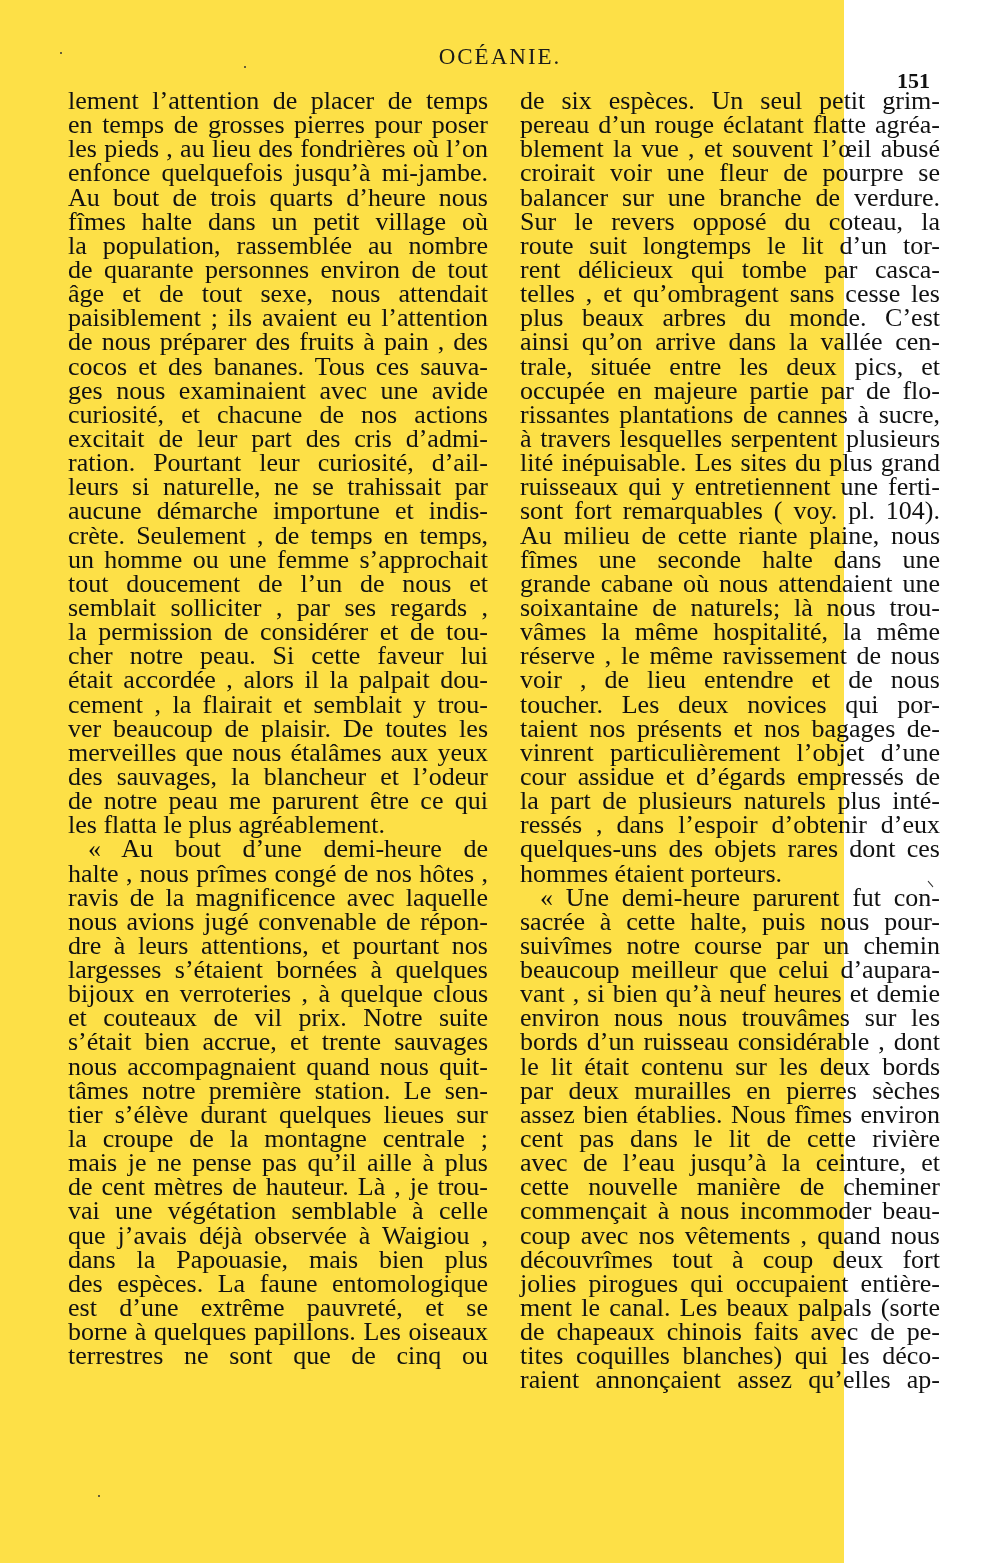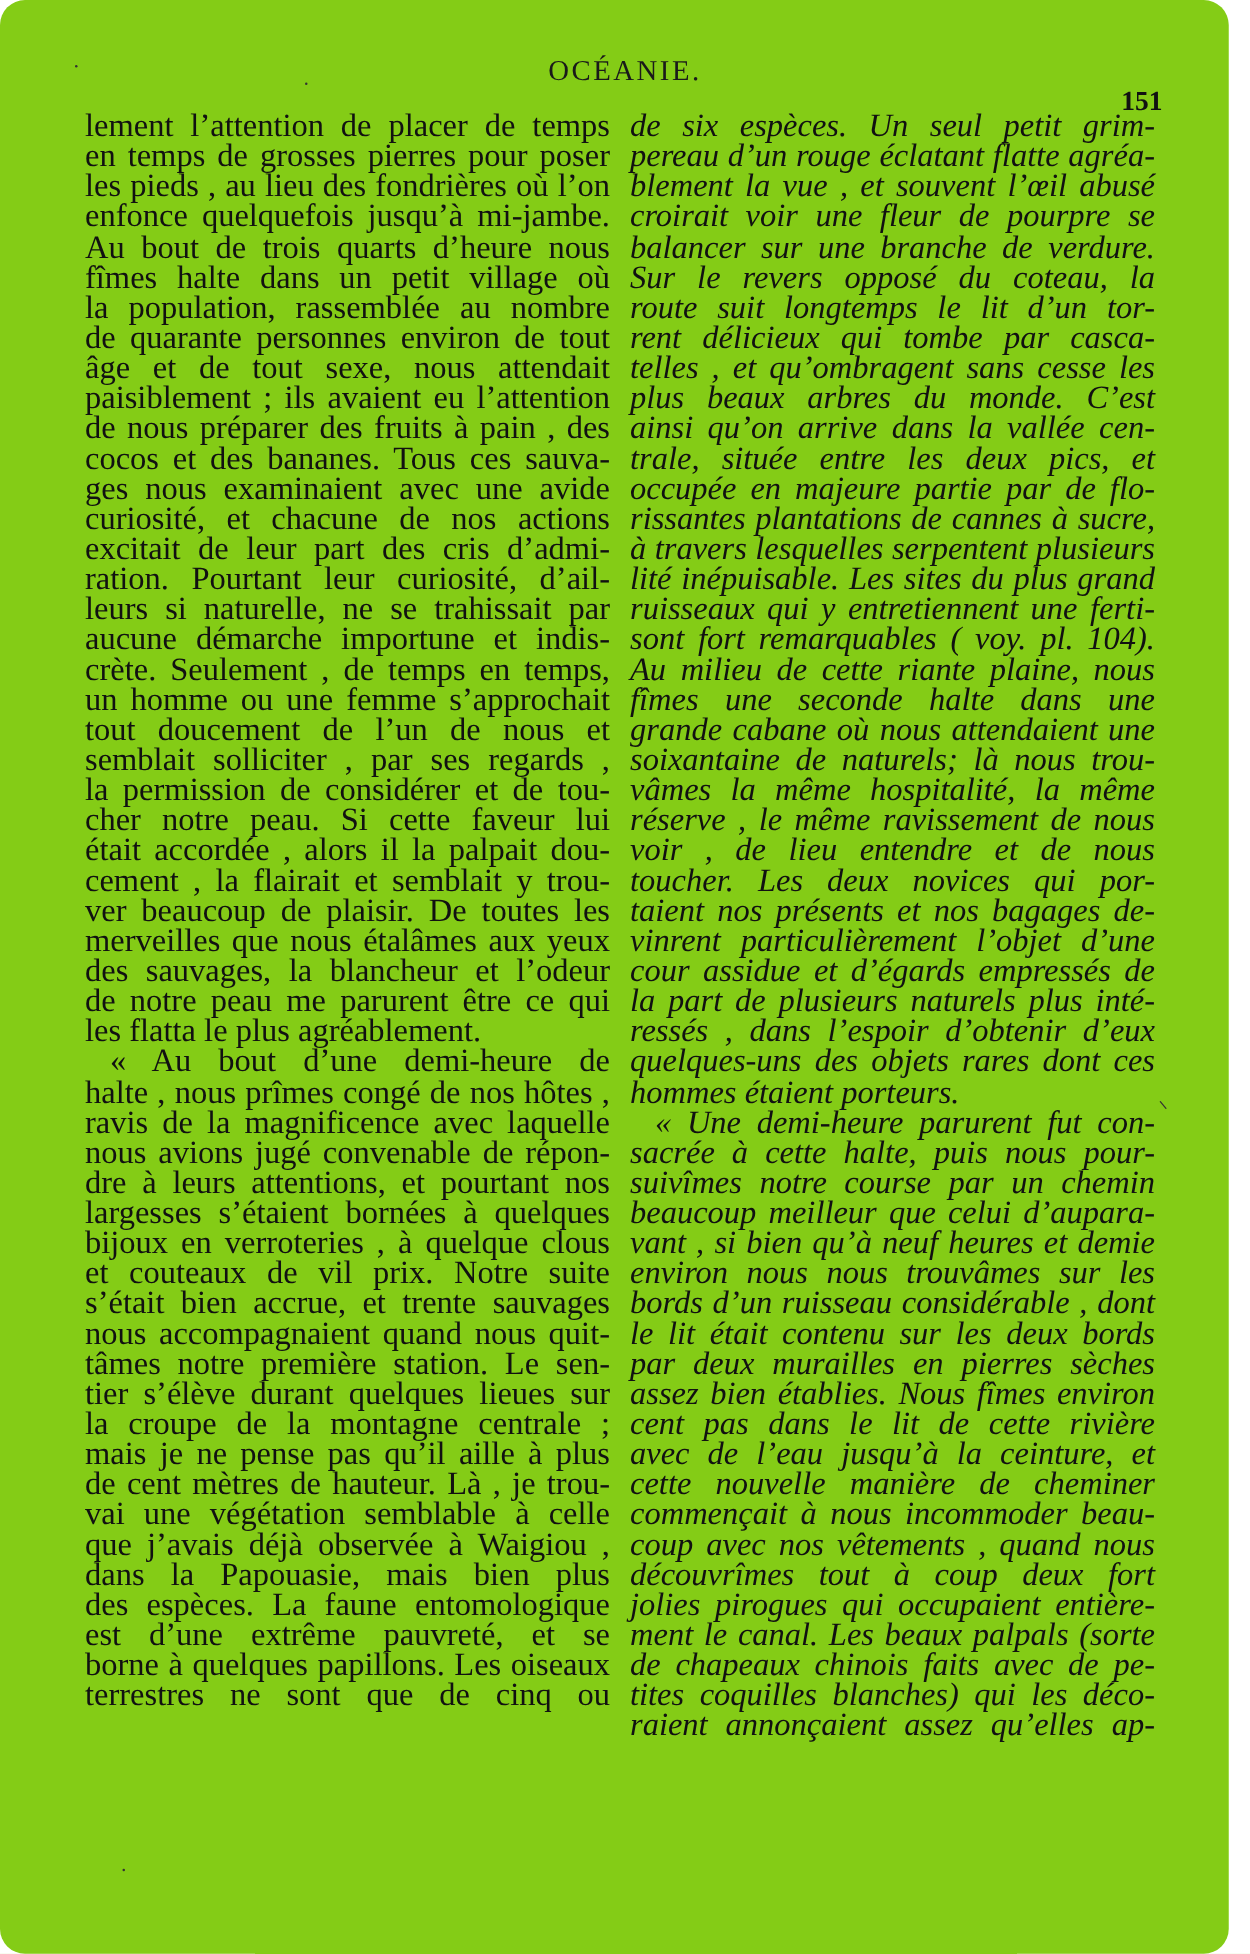"OCÉANIE." .page { background: #84cc16 -> #fde047; border-radius: 20px -> none; width: 983px -> 844px }
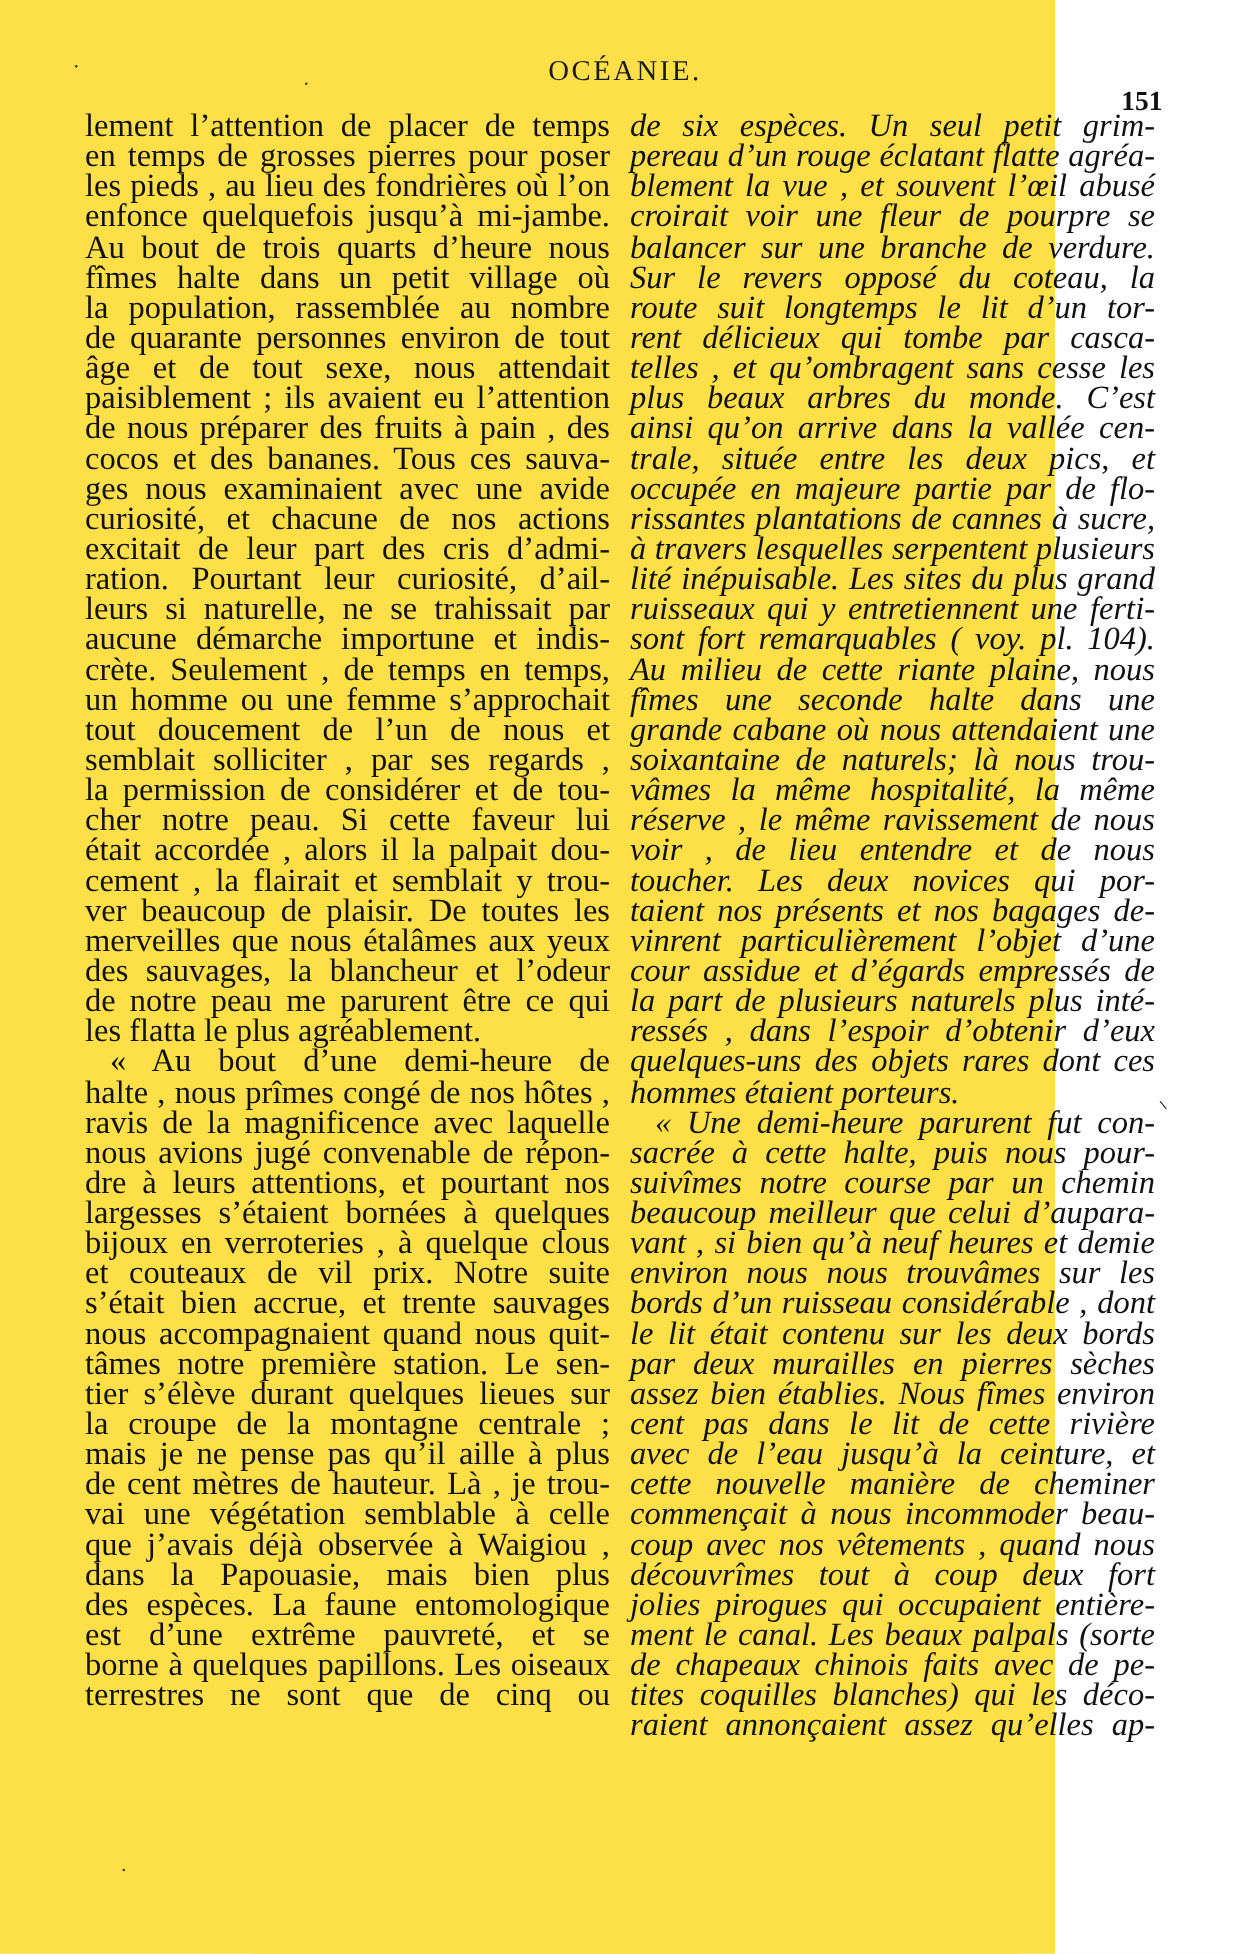"de six espèces. Un seul" .col-right { font-style: italic -> none; left: 504px -> 520px }
